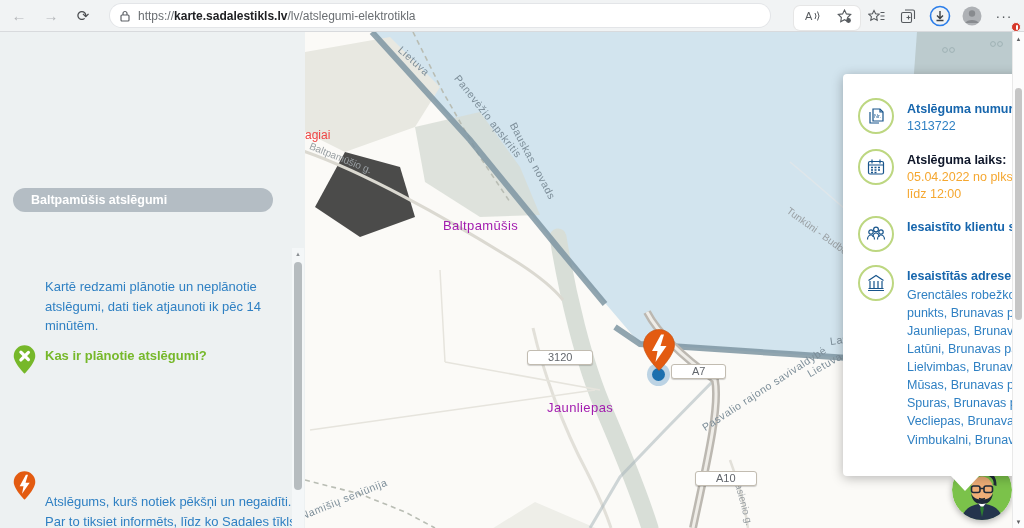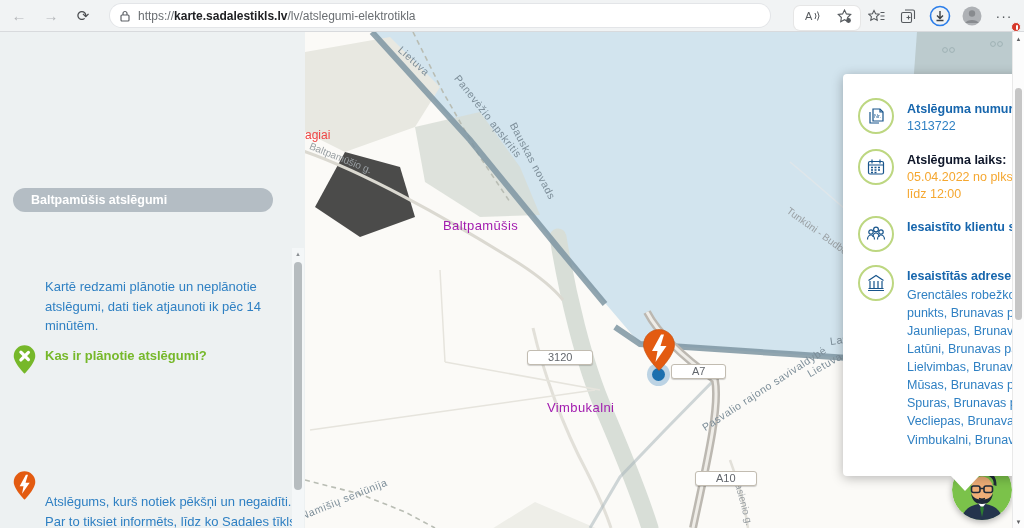"Vimbukalni" div.mlabel { text: Vimbukalni -> Jaunliepas }
